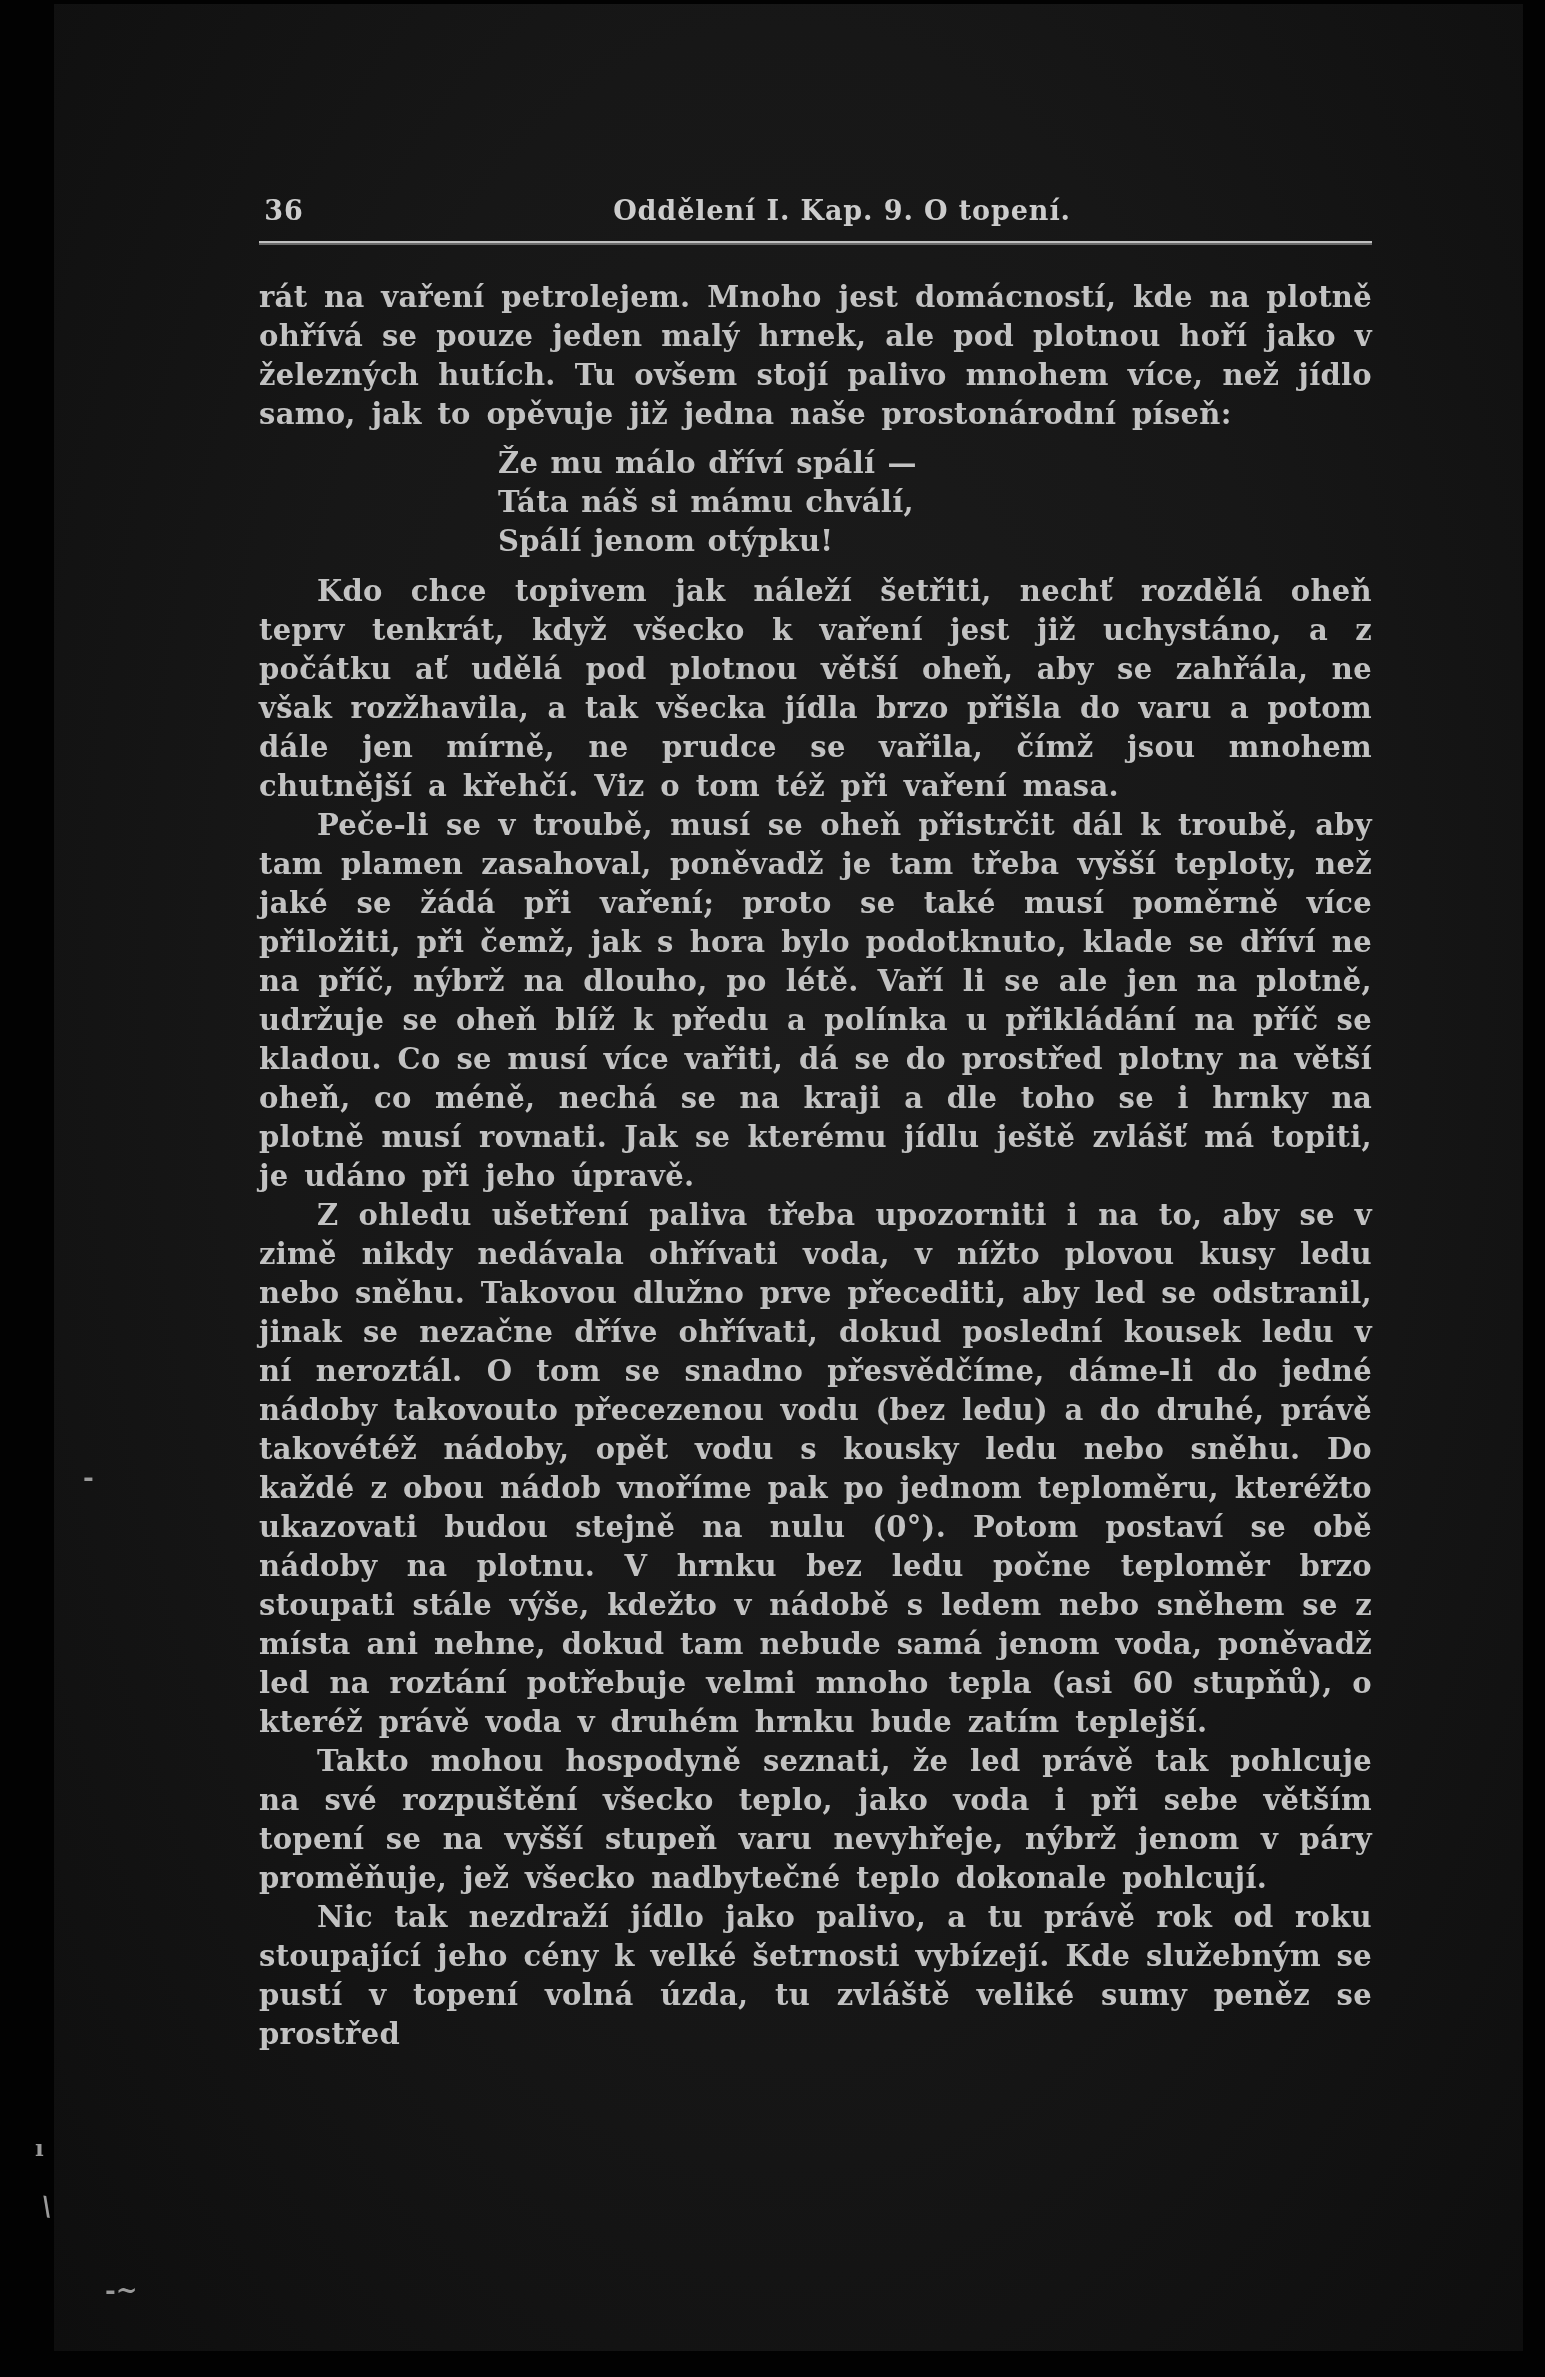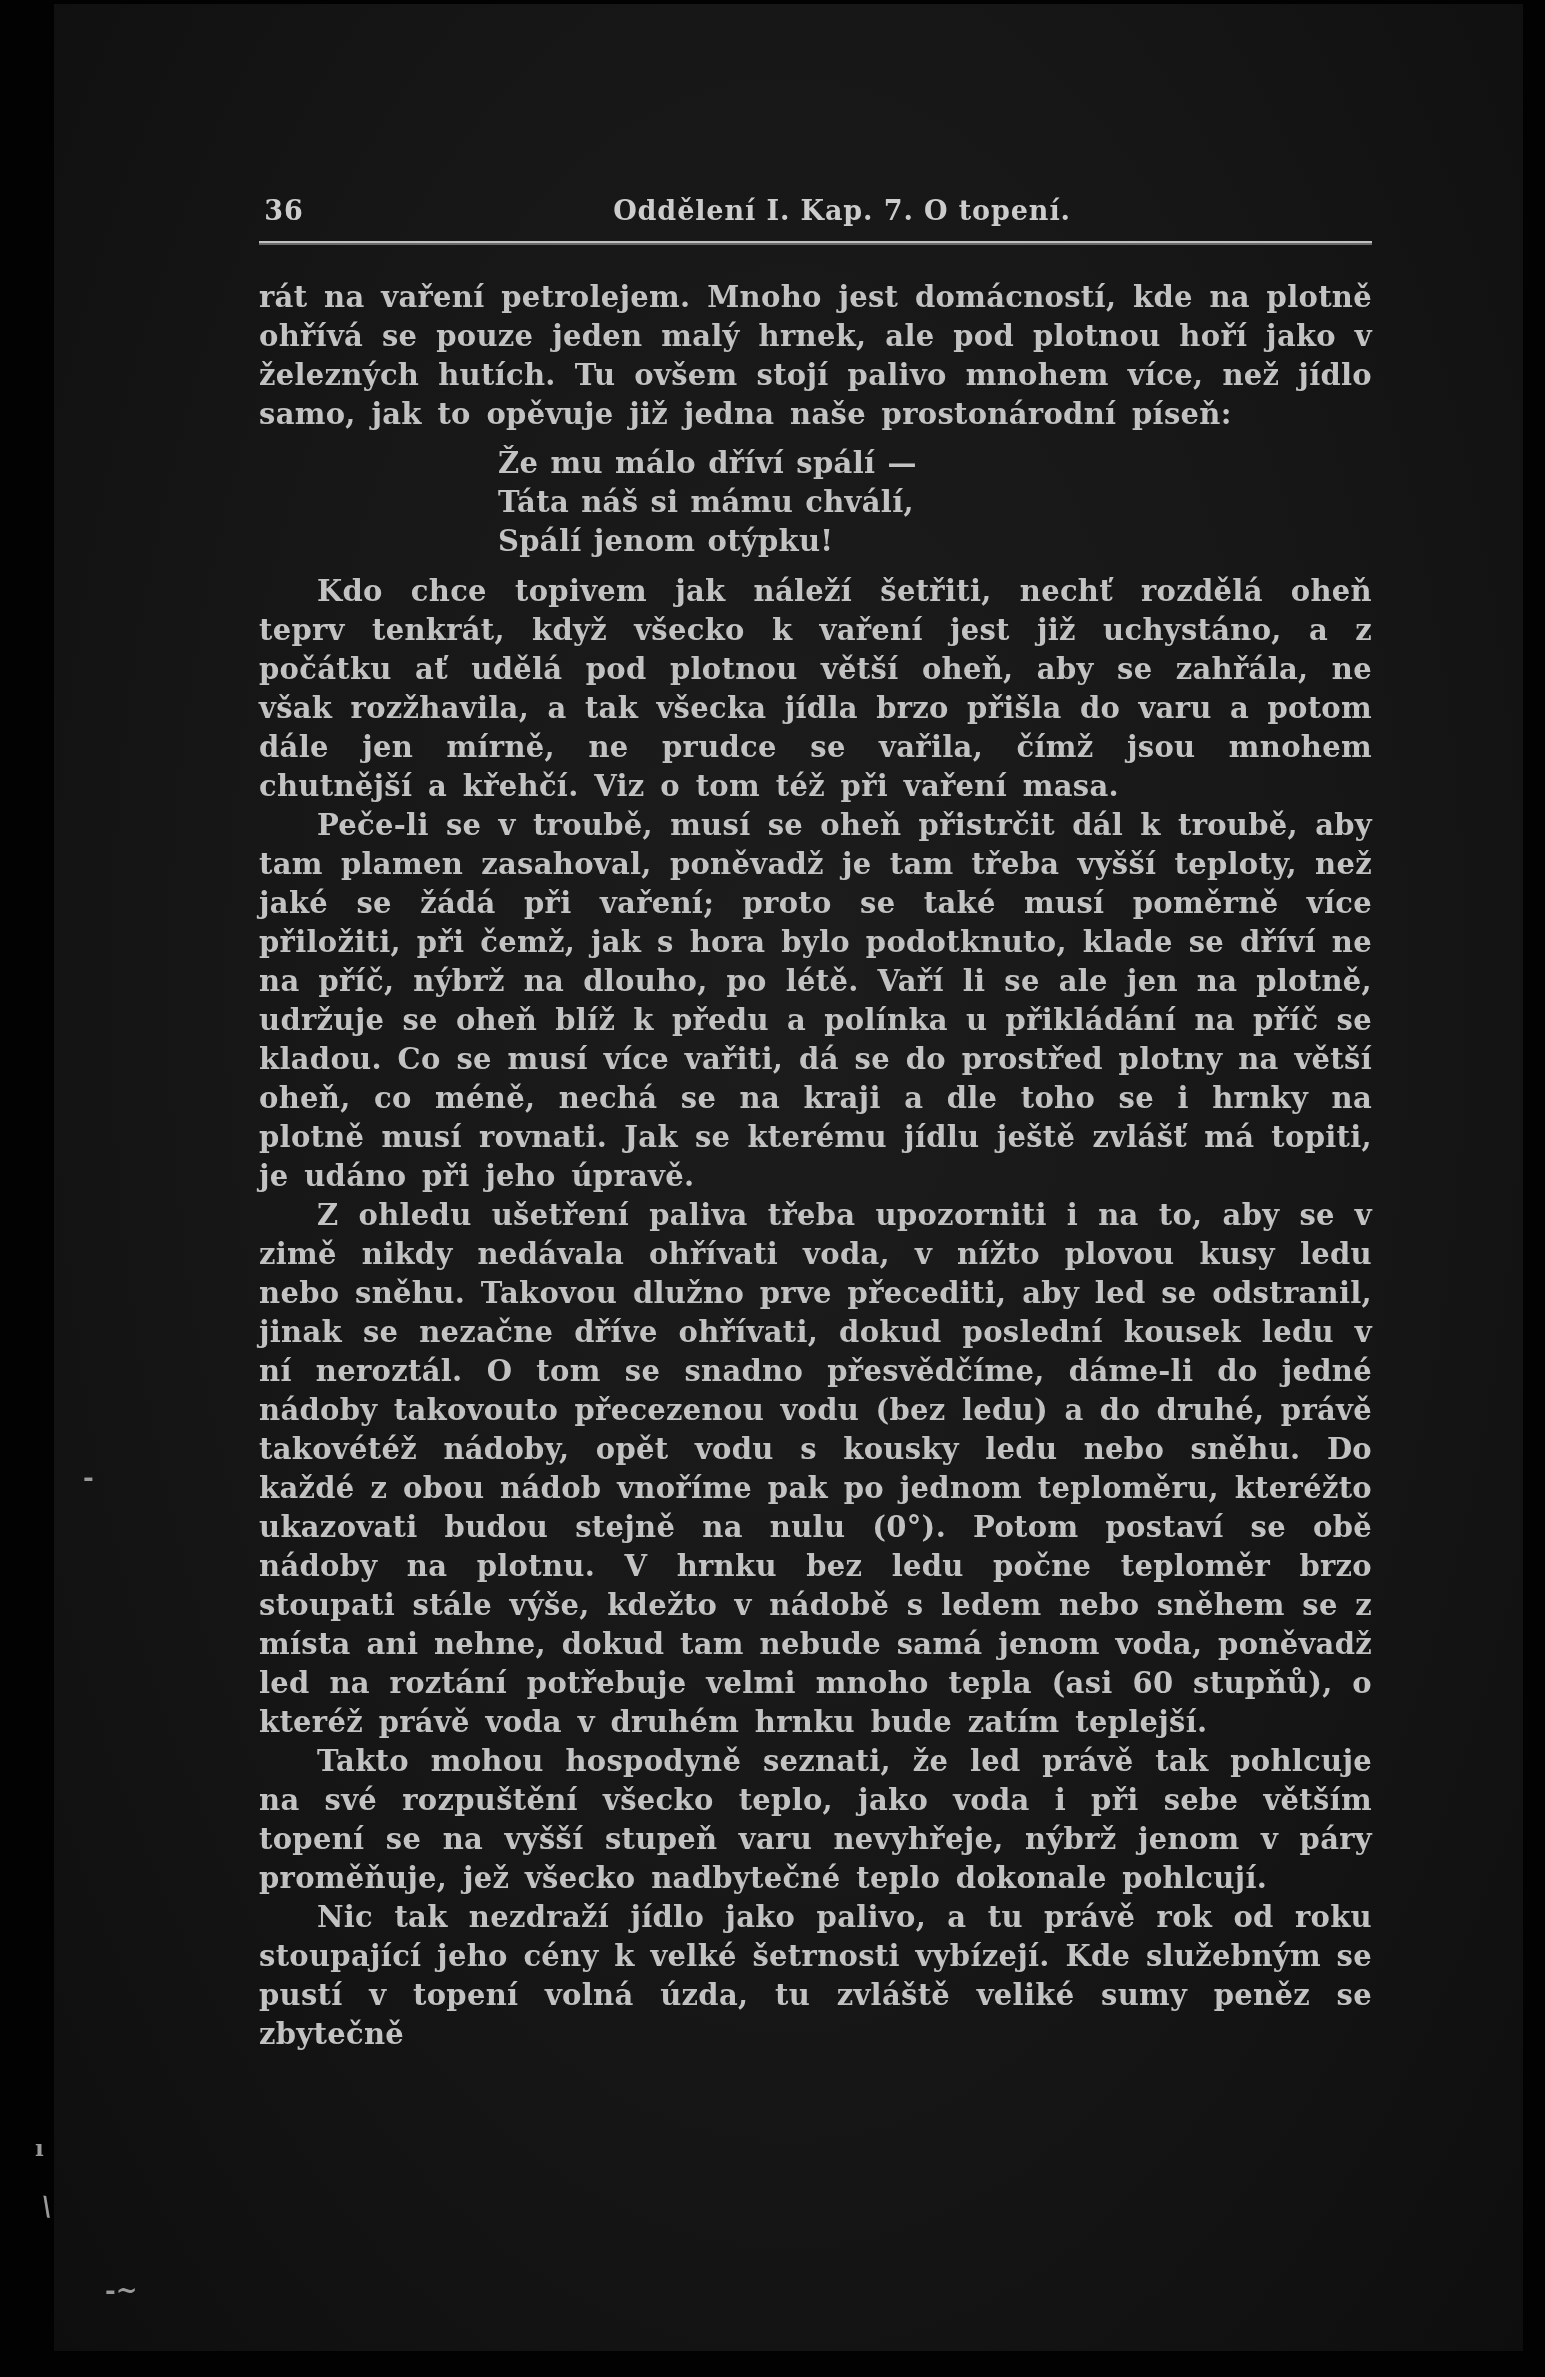"Oddělení I. Kap. 7. O" span.running-title { text: 7 -> 9 }
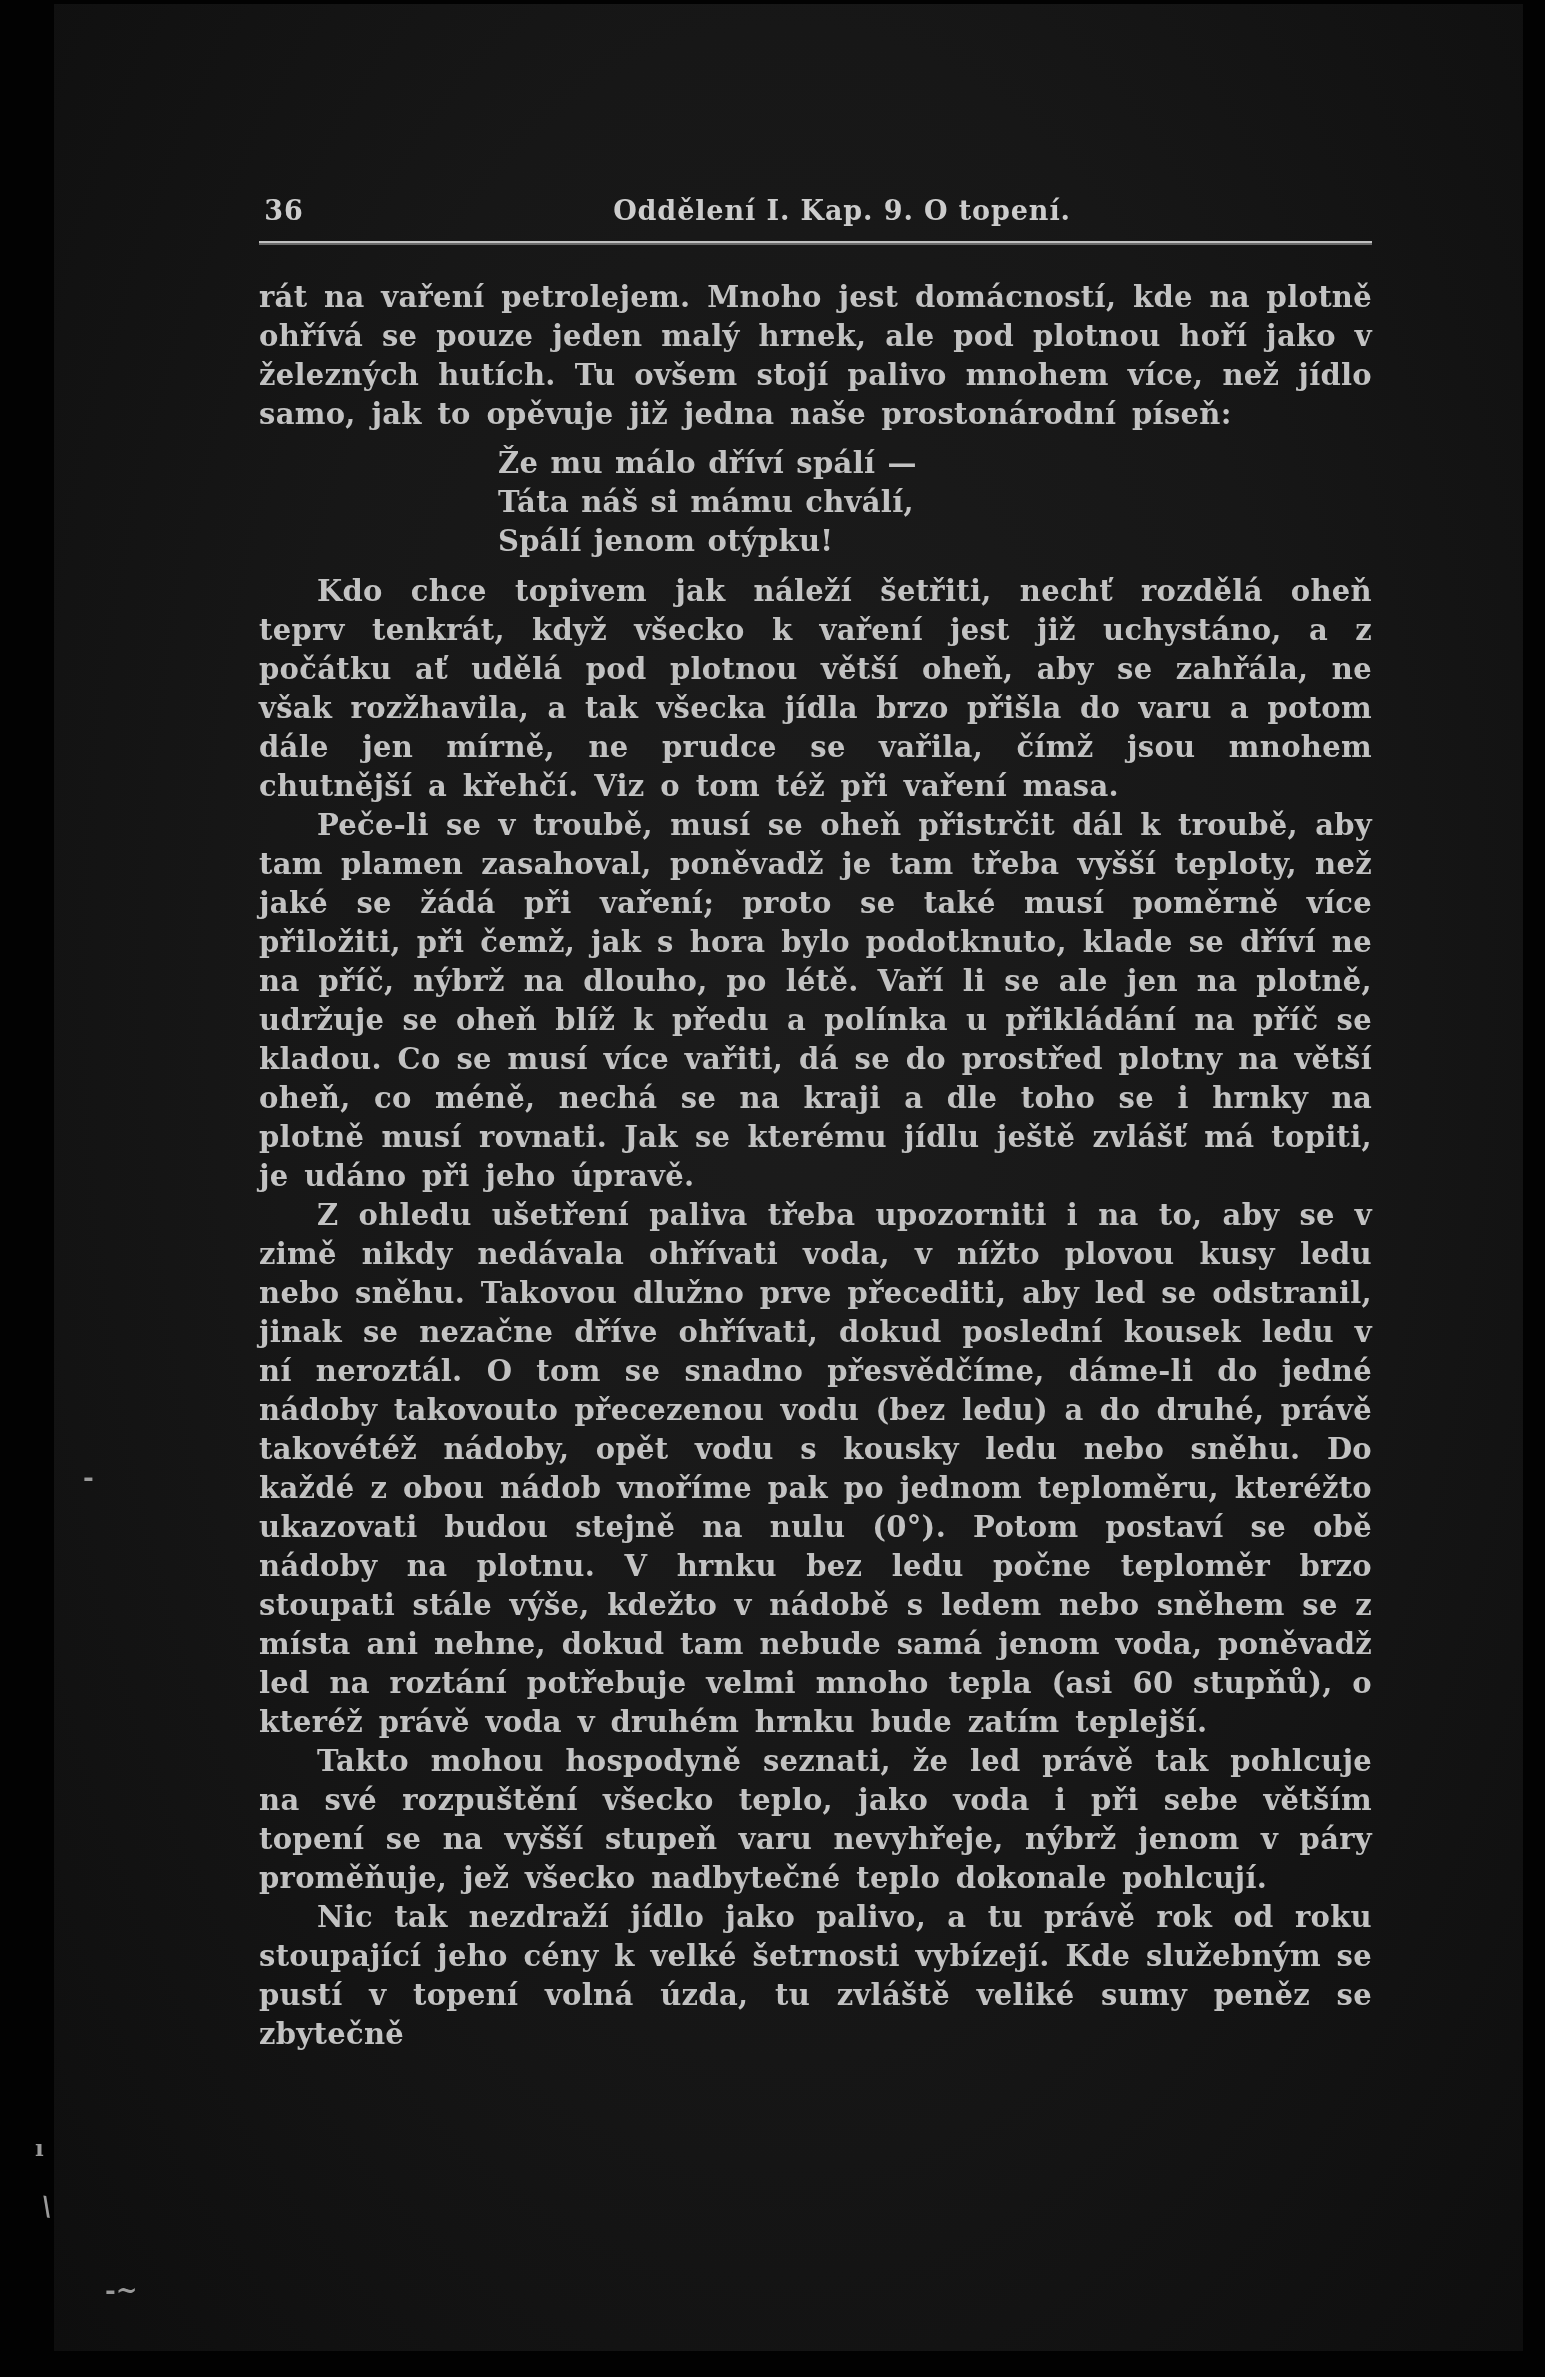"Nic tak nezdraží jídlo jako" p.para { text: zbytečně -> prostřed }
